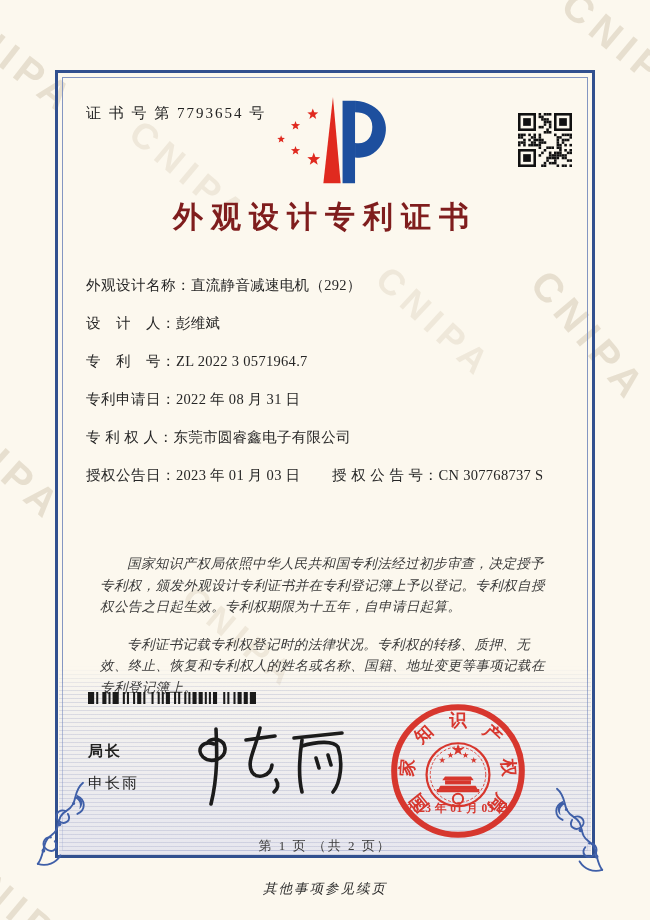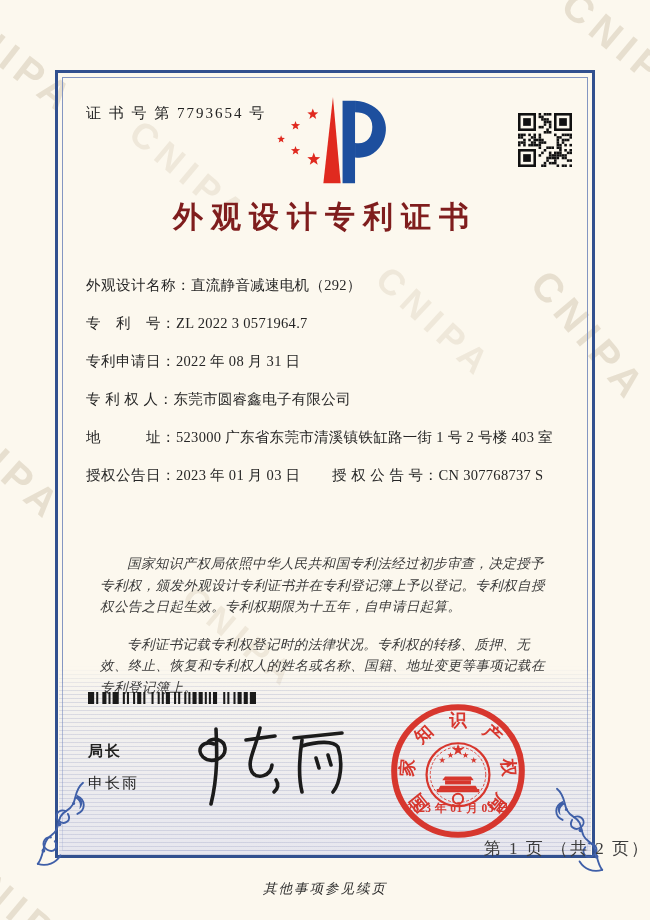"设 计 人：" div.frow { html: none -> <div> <span>设 计 人：</span> <span>彭维斌</span> </div> }
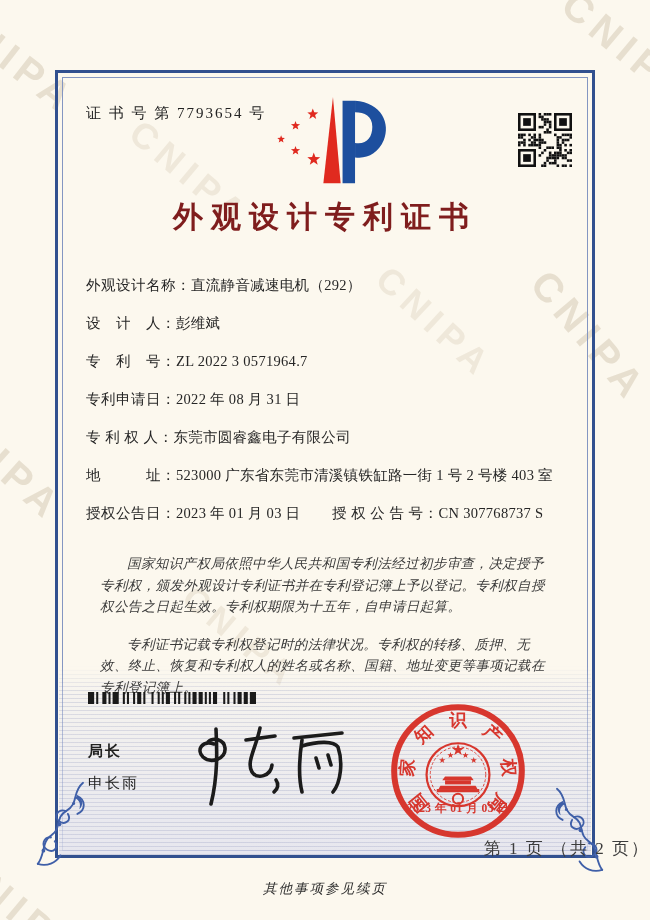"地 址：" div.frow { html: <div> <span>地 址：</span> <span>523000 广东省东莞市清溪镇铁缸路一街 1 号 2 号楼 403 室</span> </div> -> none }
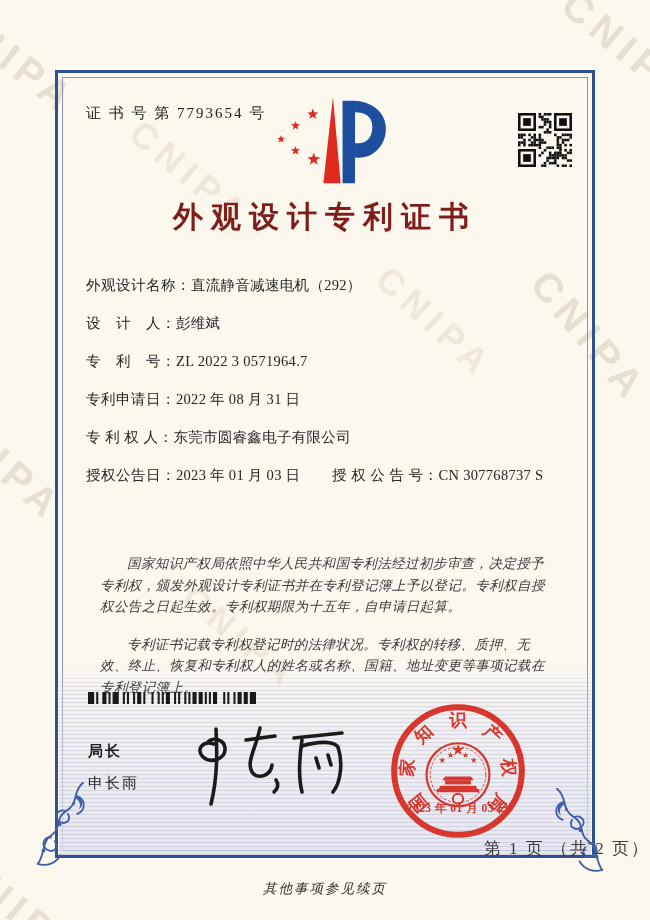"第 1 页 （共 2" .page-info { font-size: 17px -> 13px; text-align: right -> center }
